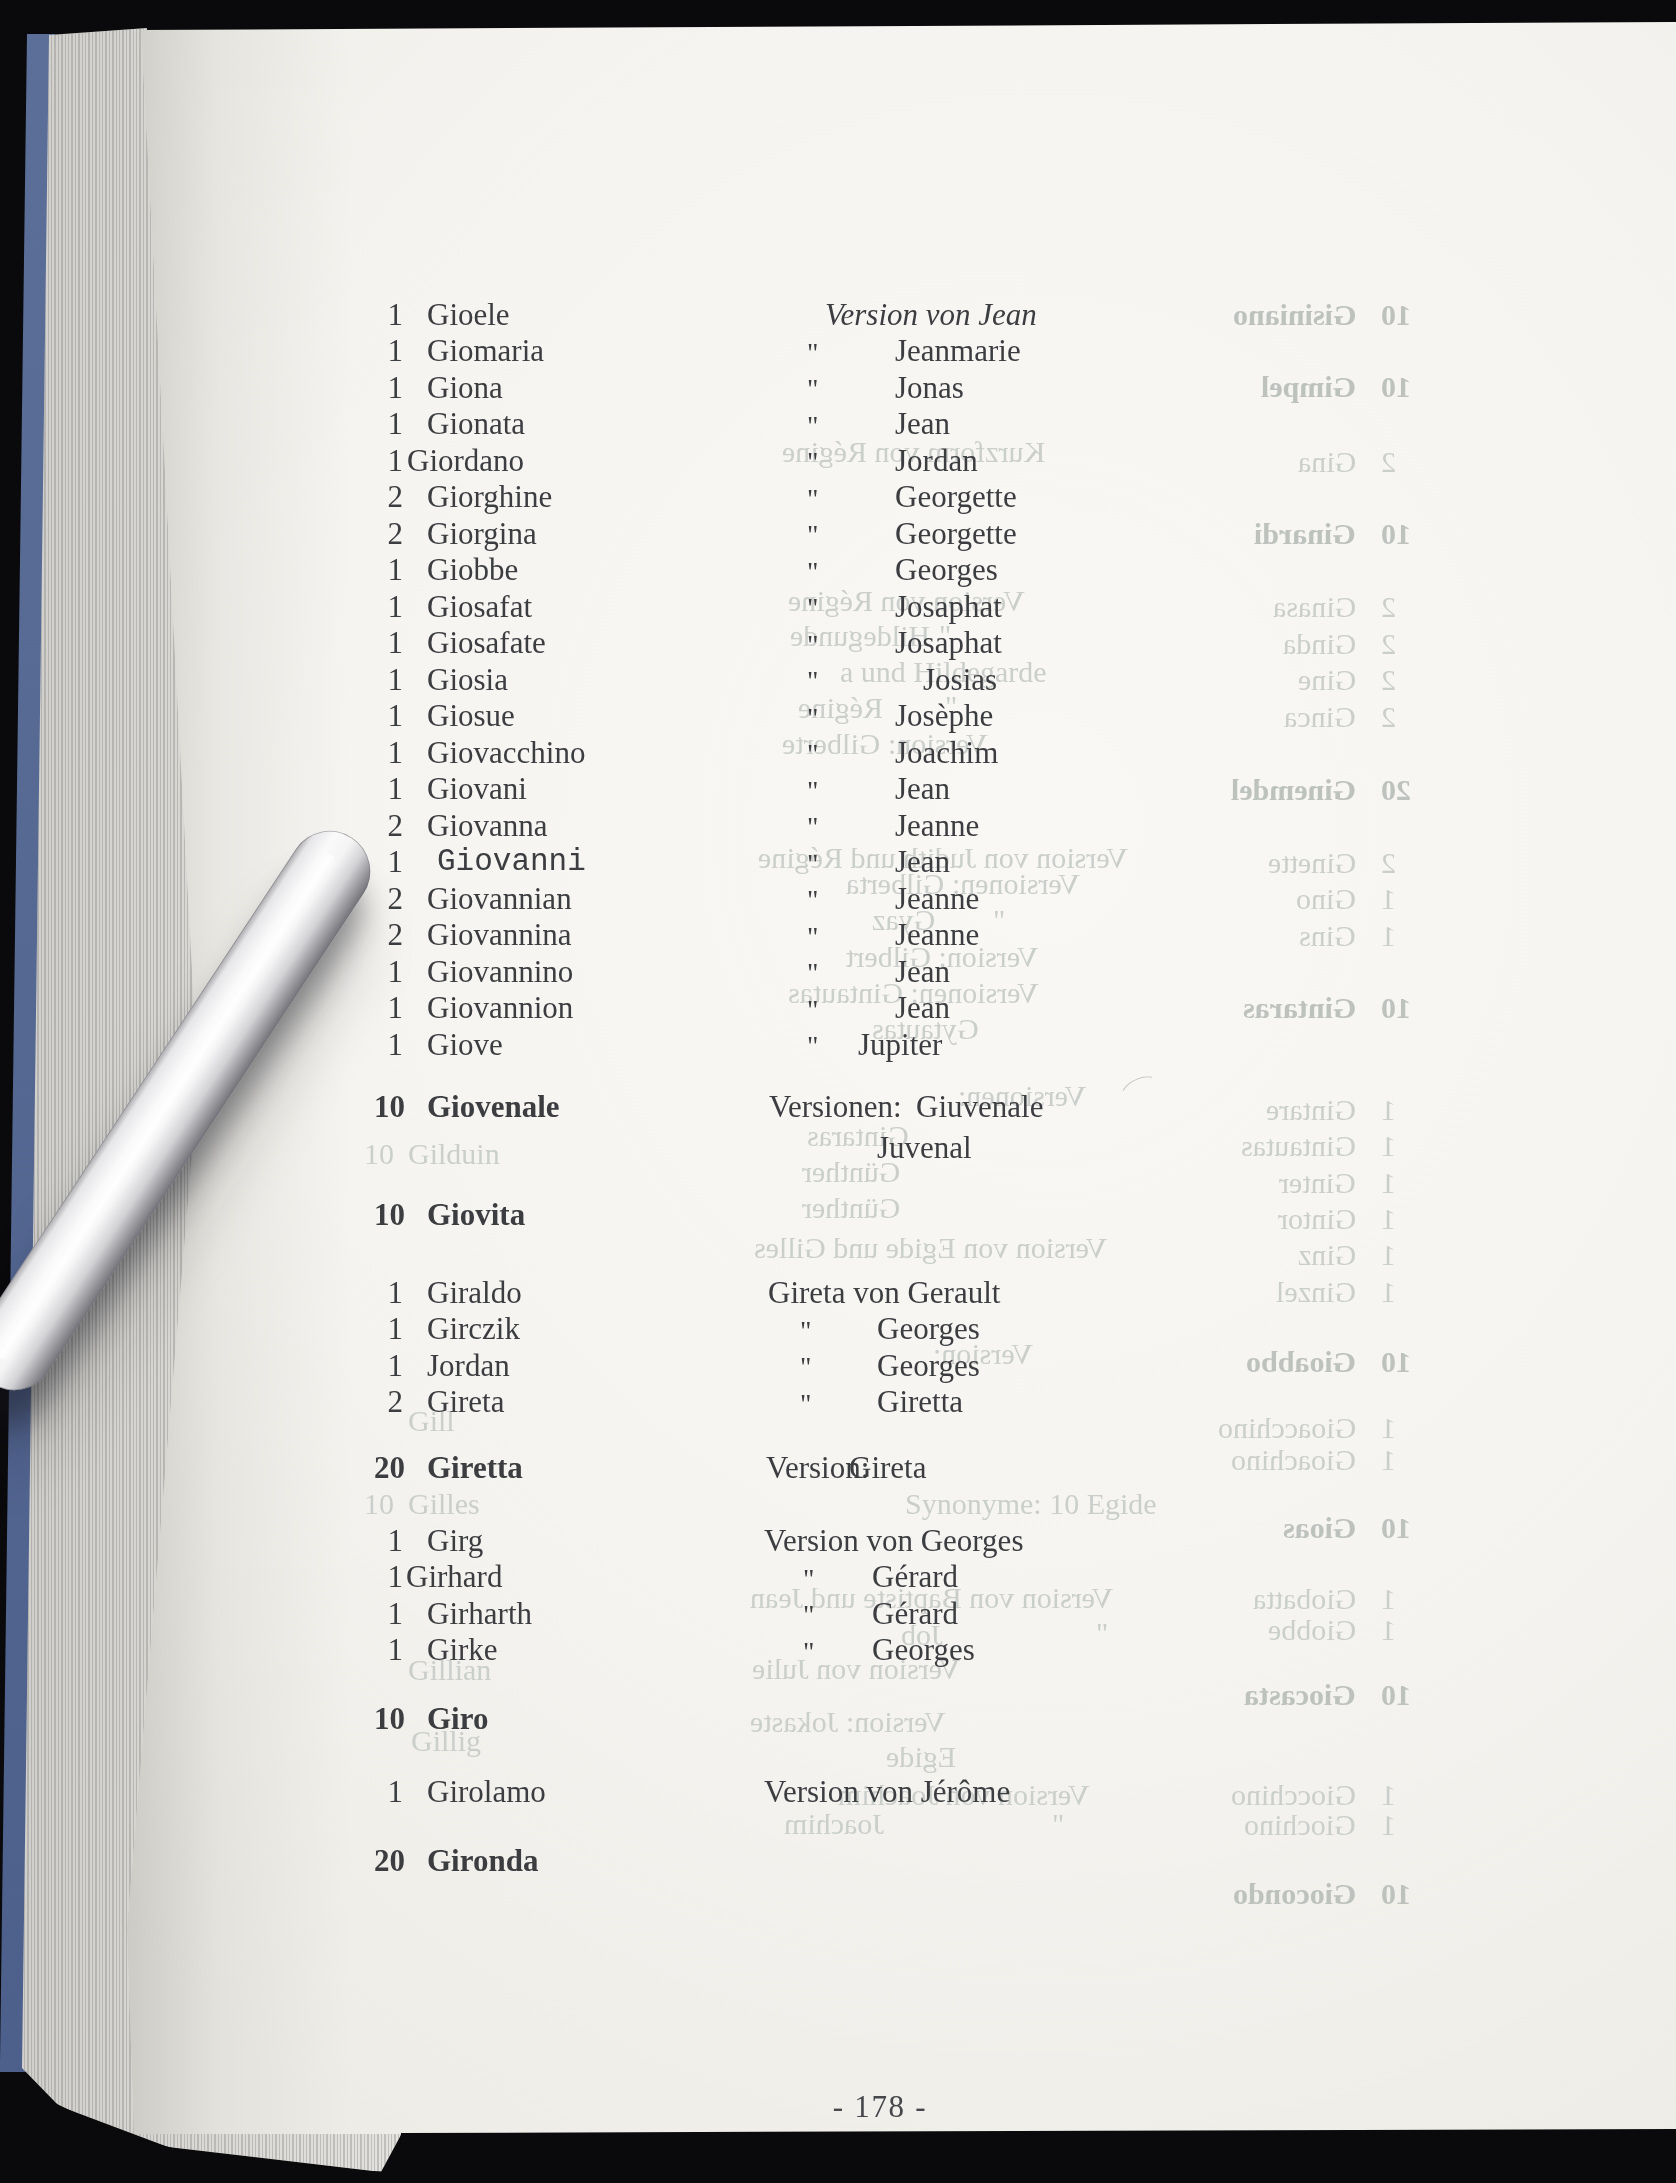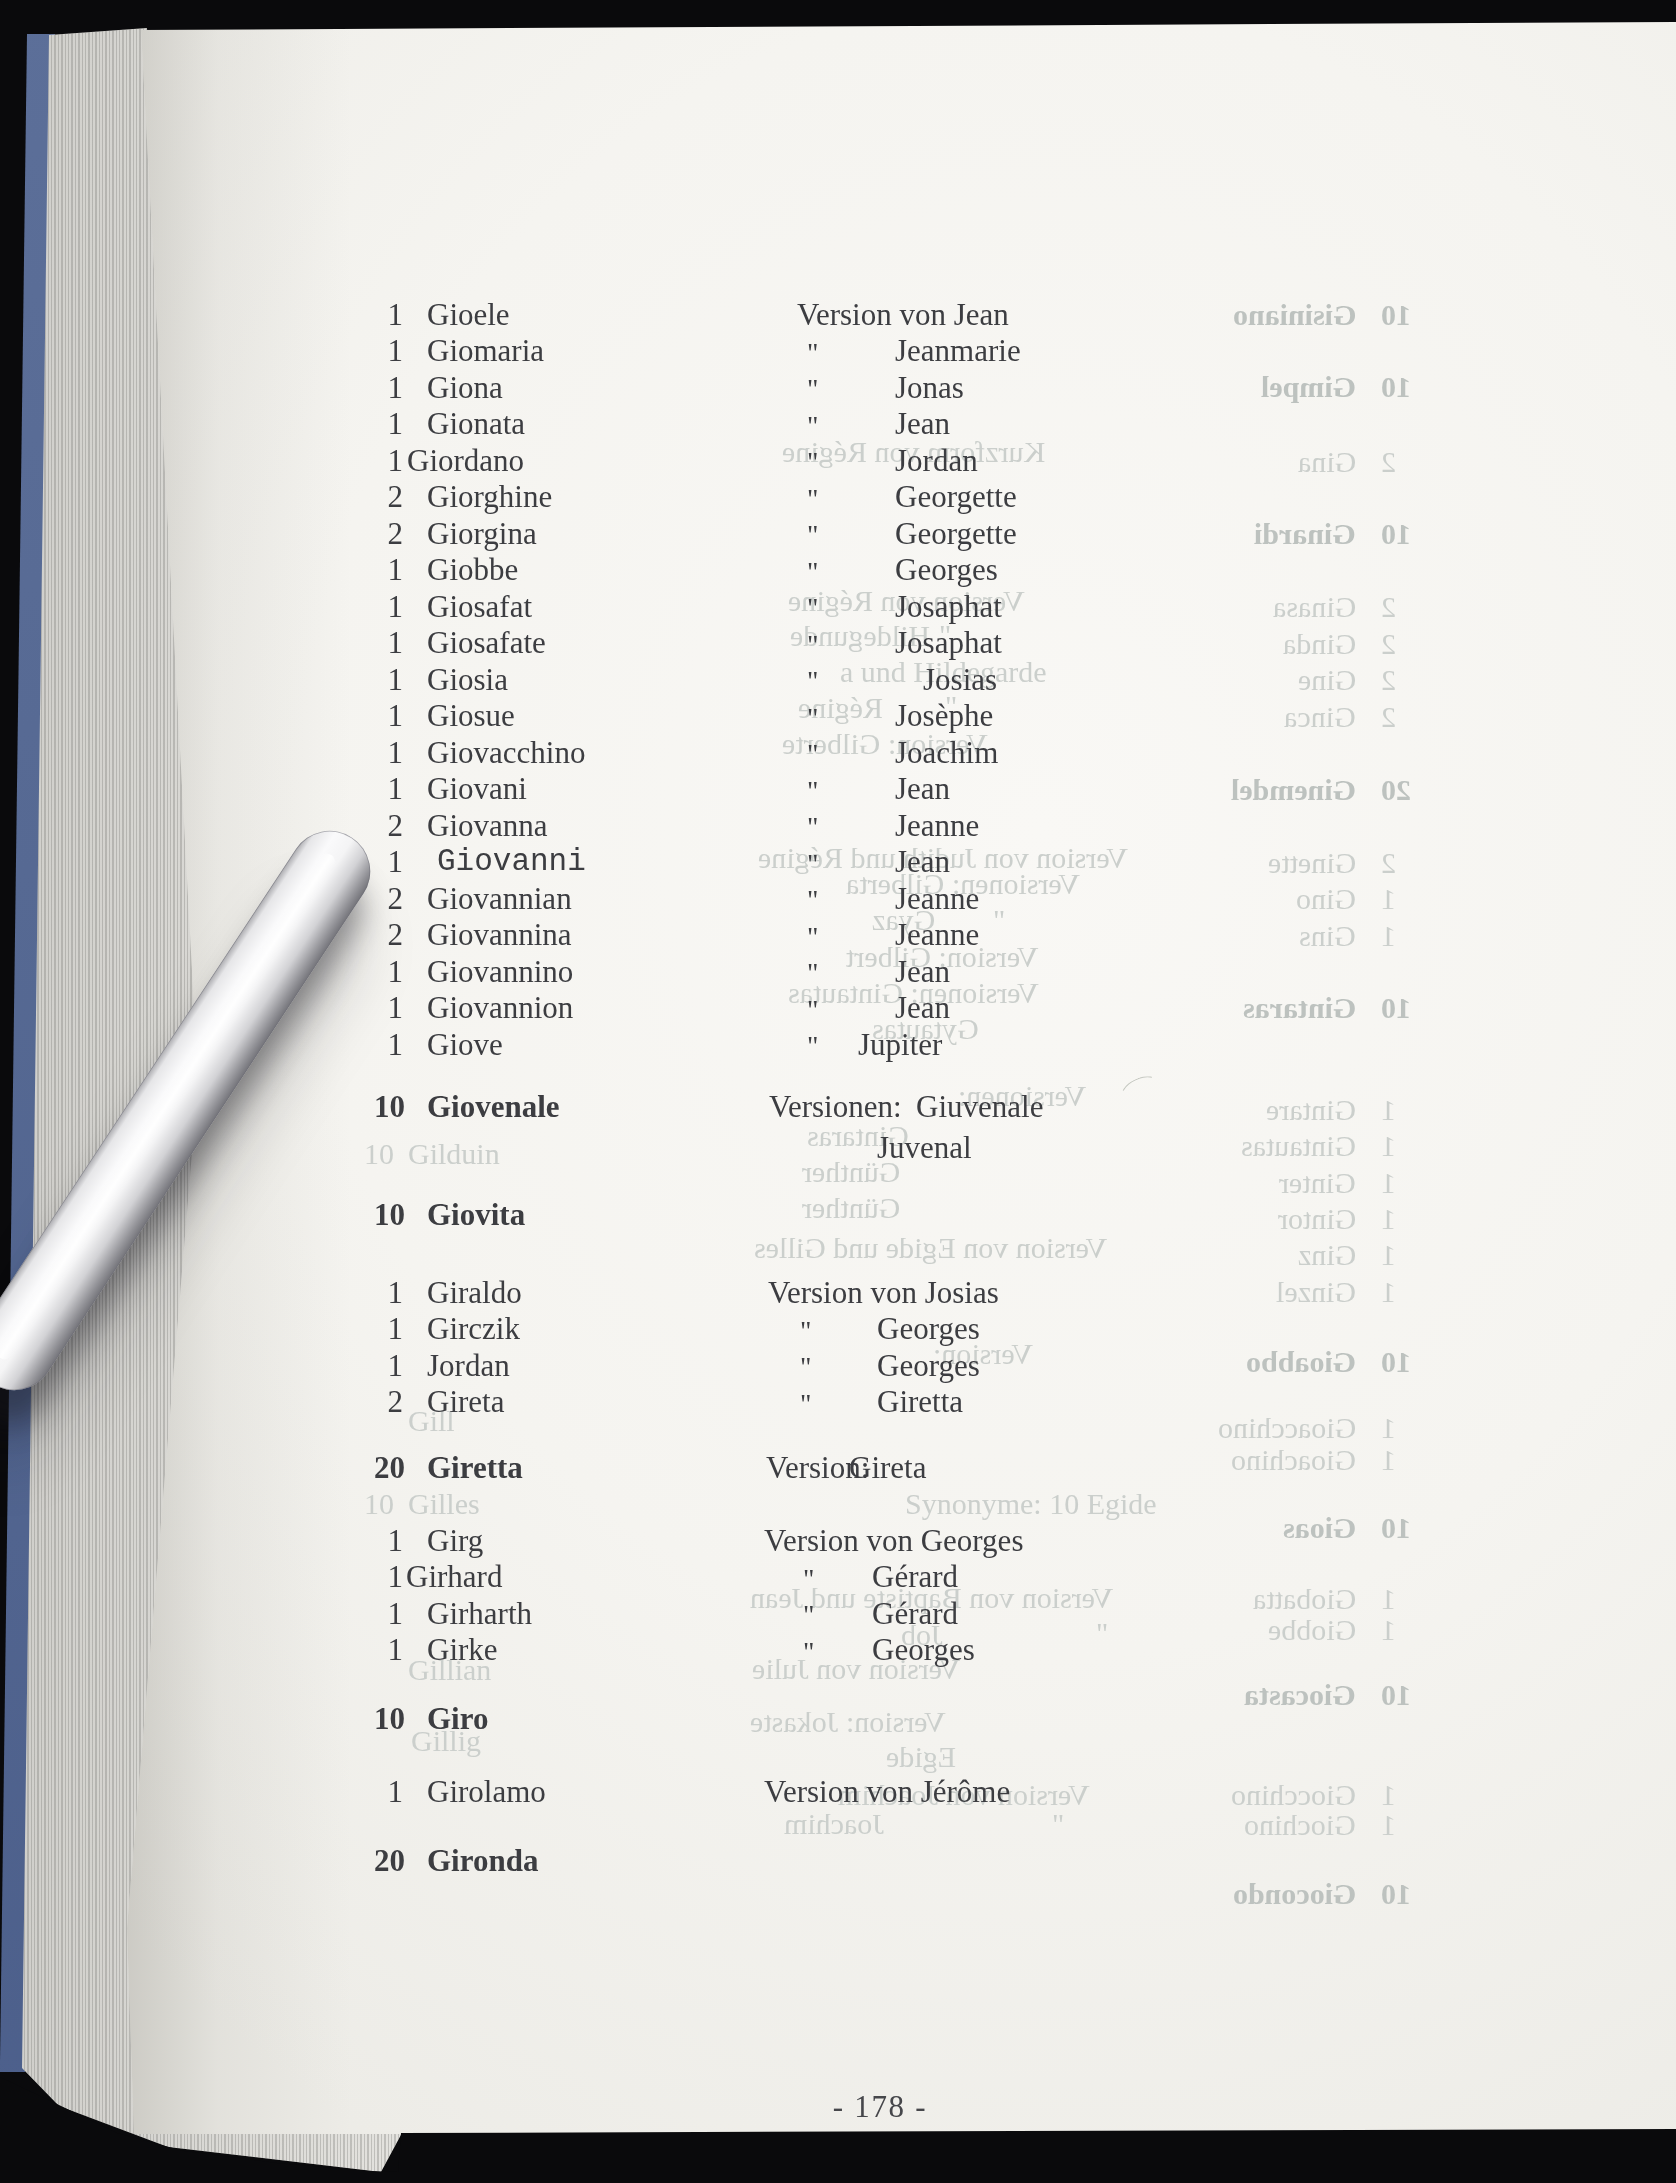"Version von Jean" div.abs { font-style: none -> italic; left: 797px -> 825px }
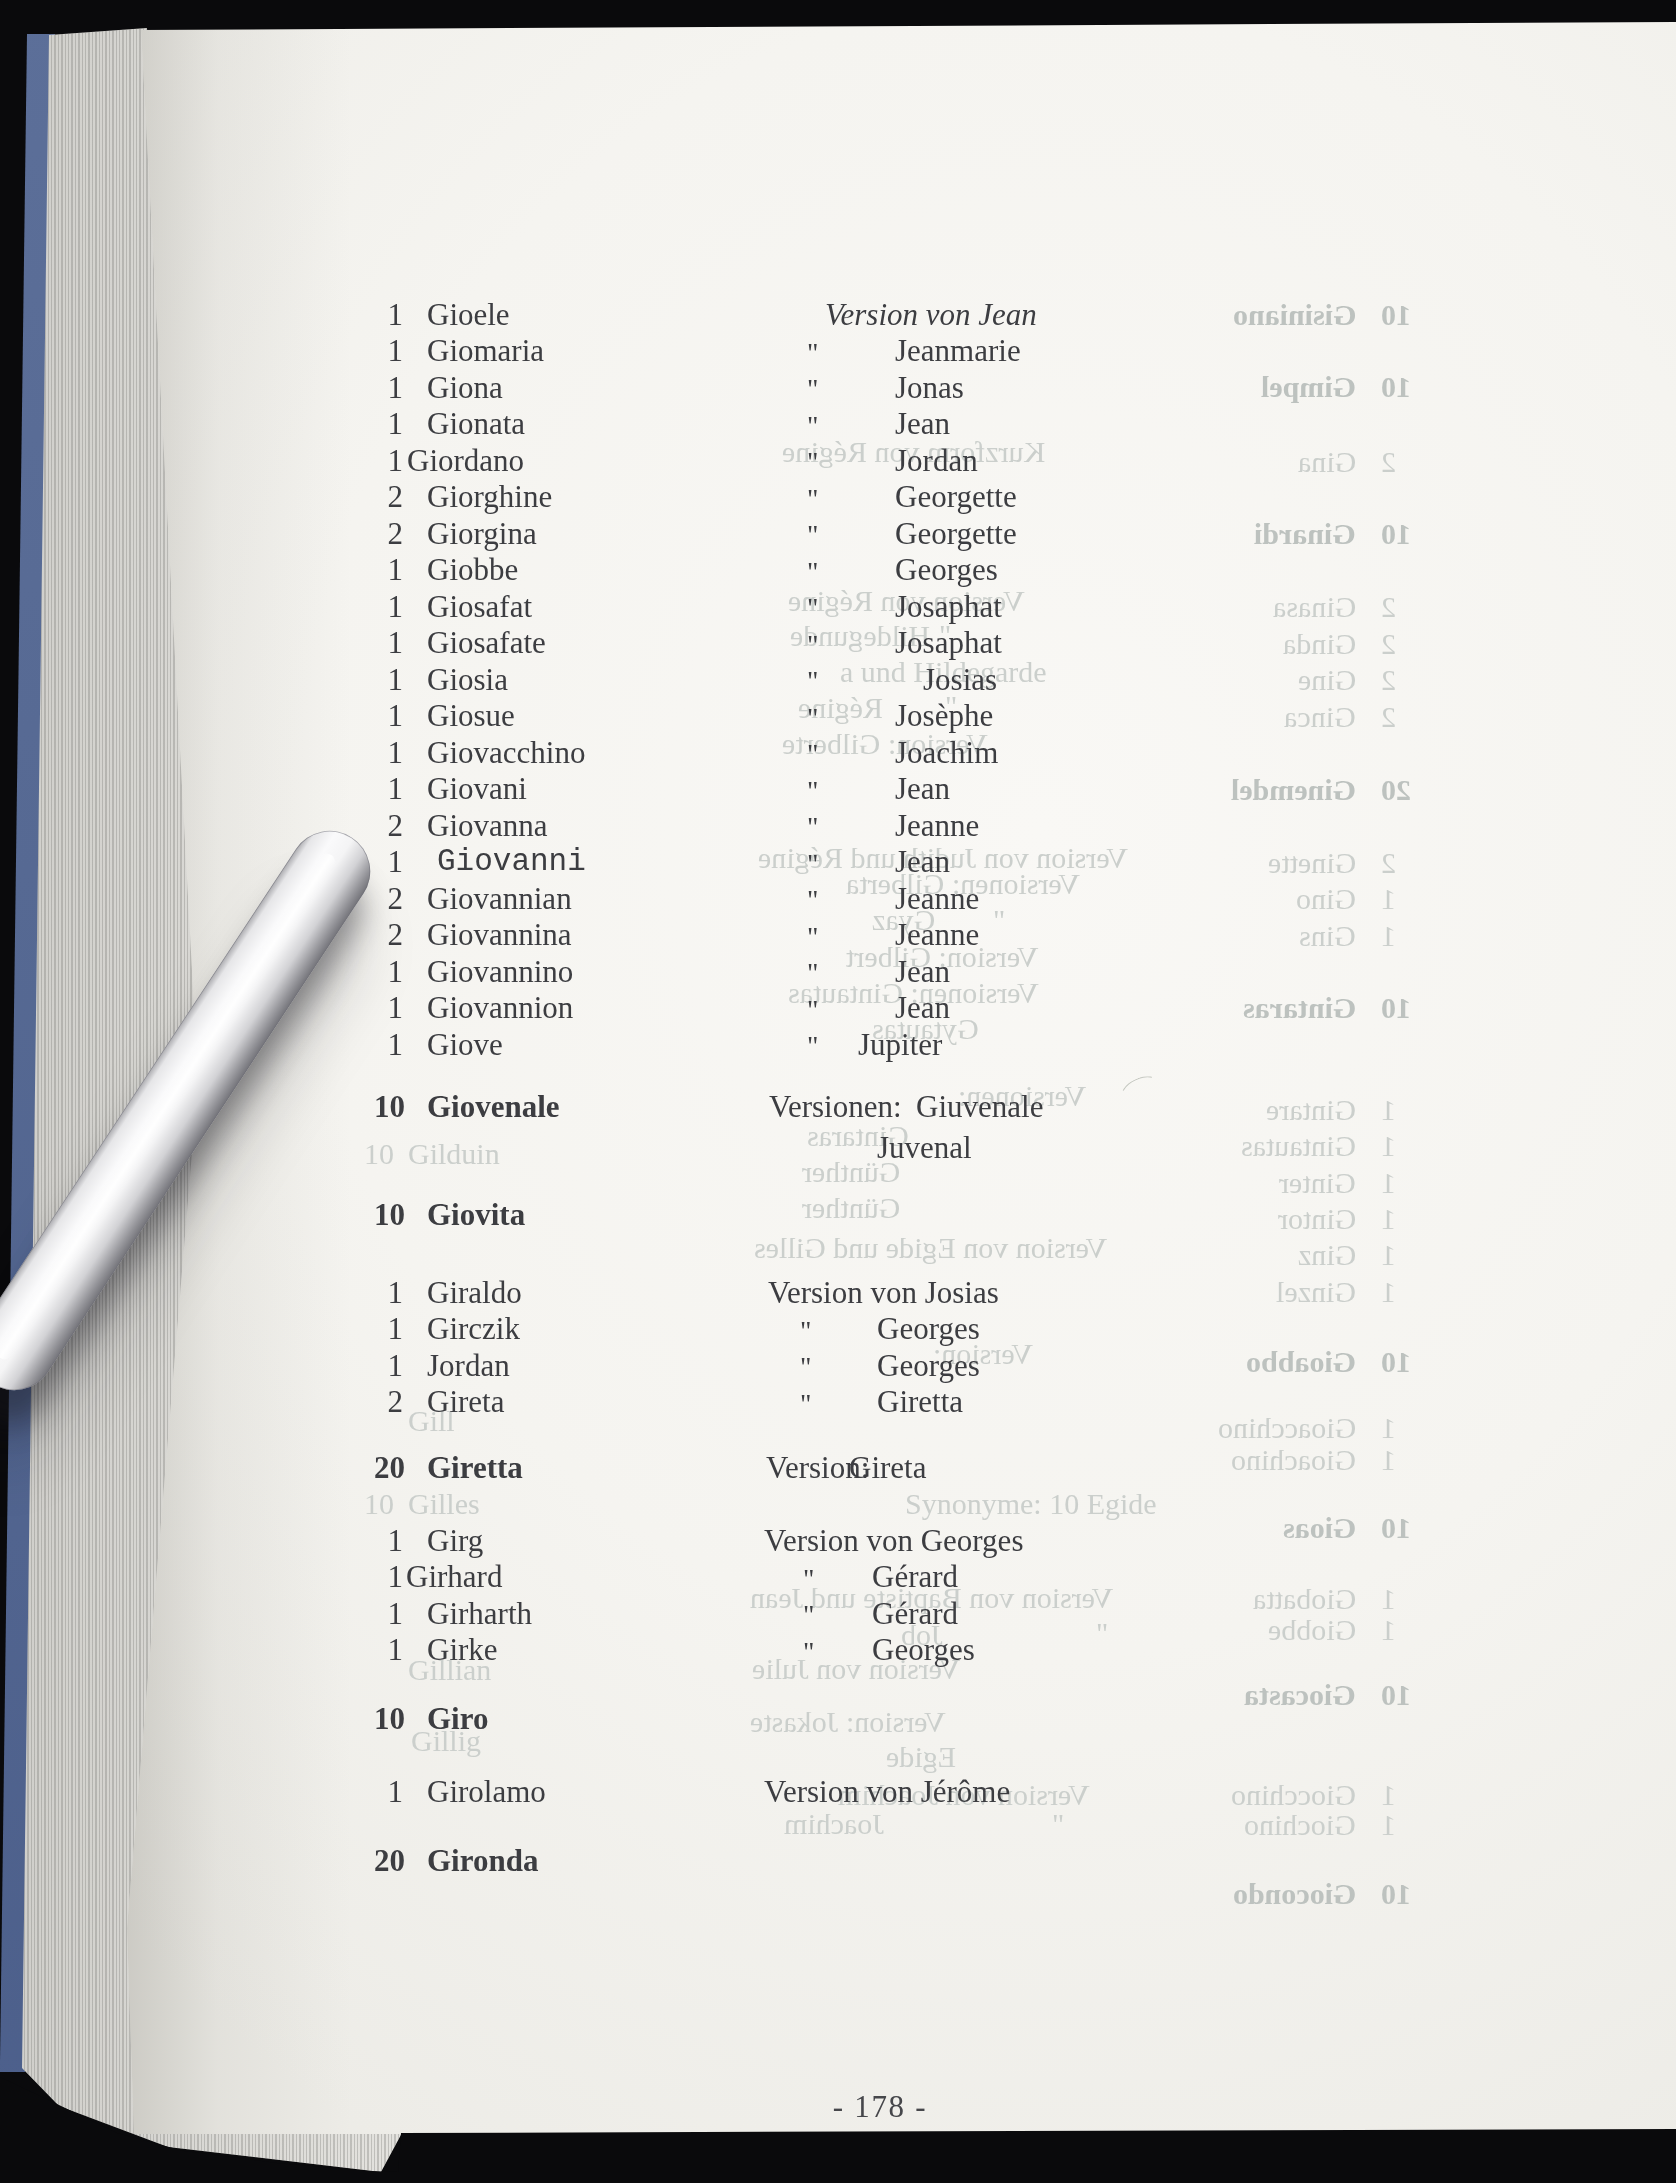"Version von Josias" div.abs { text: Version von Josias -> Gireta von Gerault }
